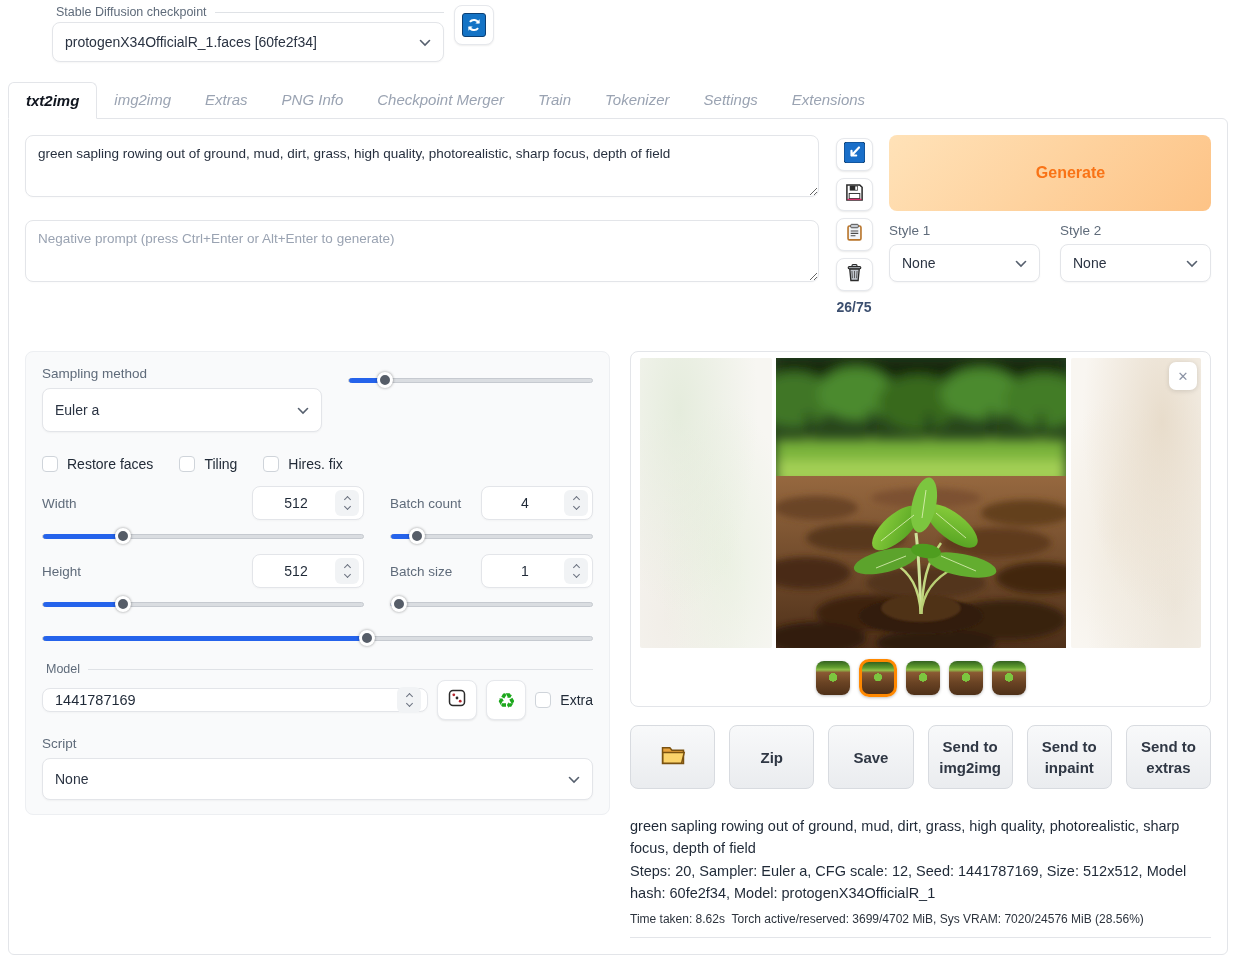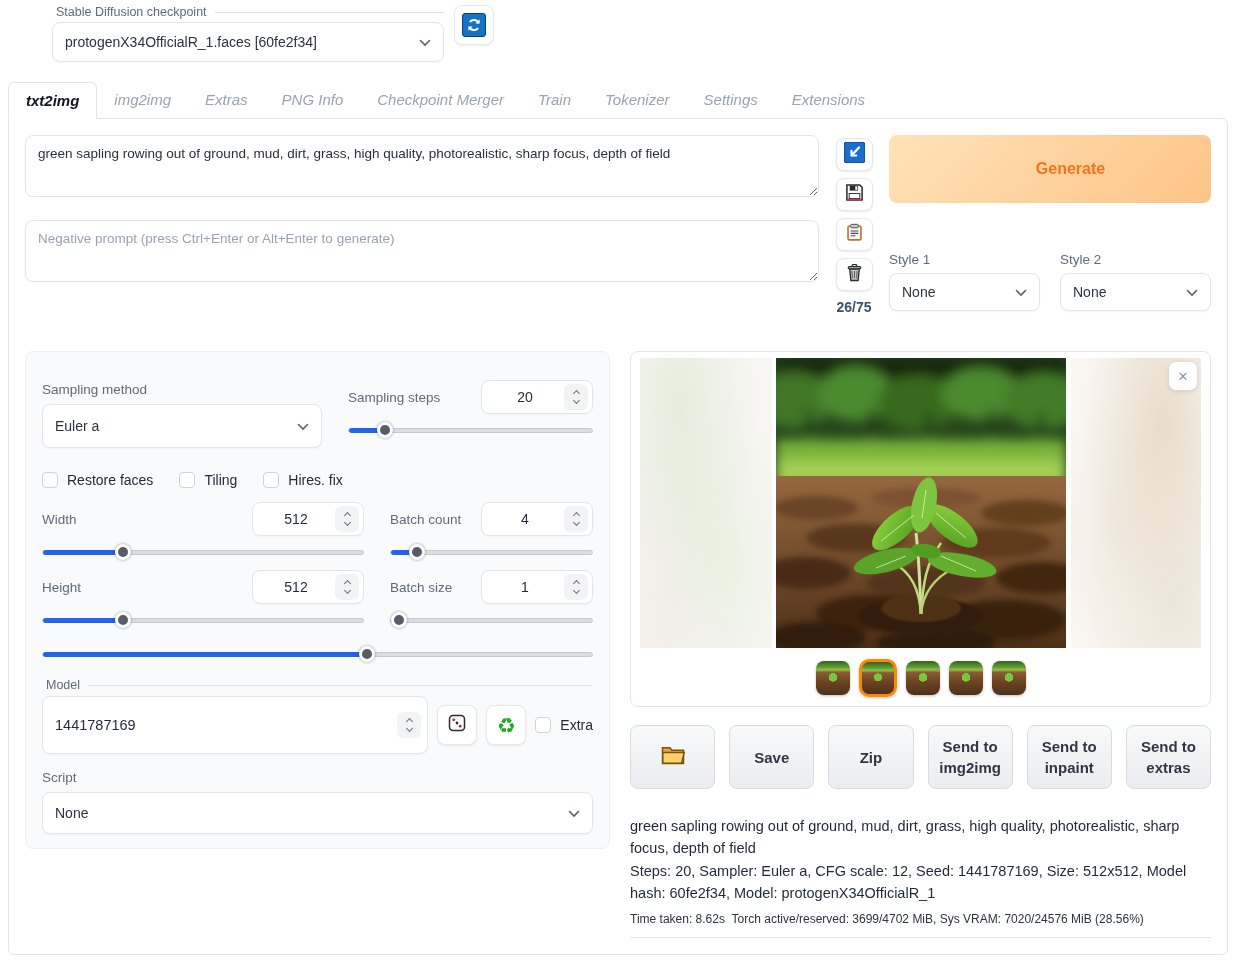"Generate" .generate-btn { height: 68px -> 76px }
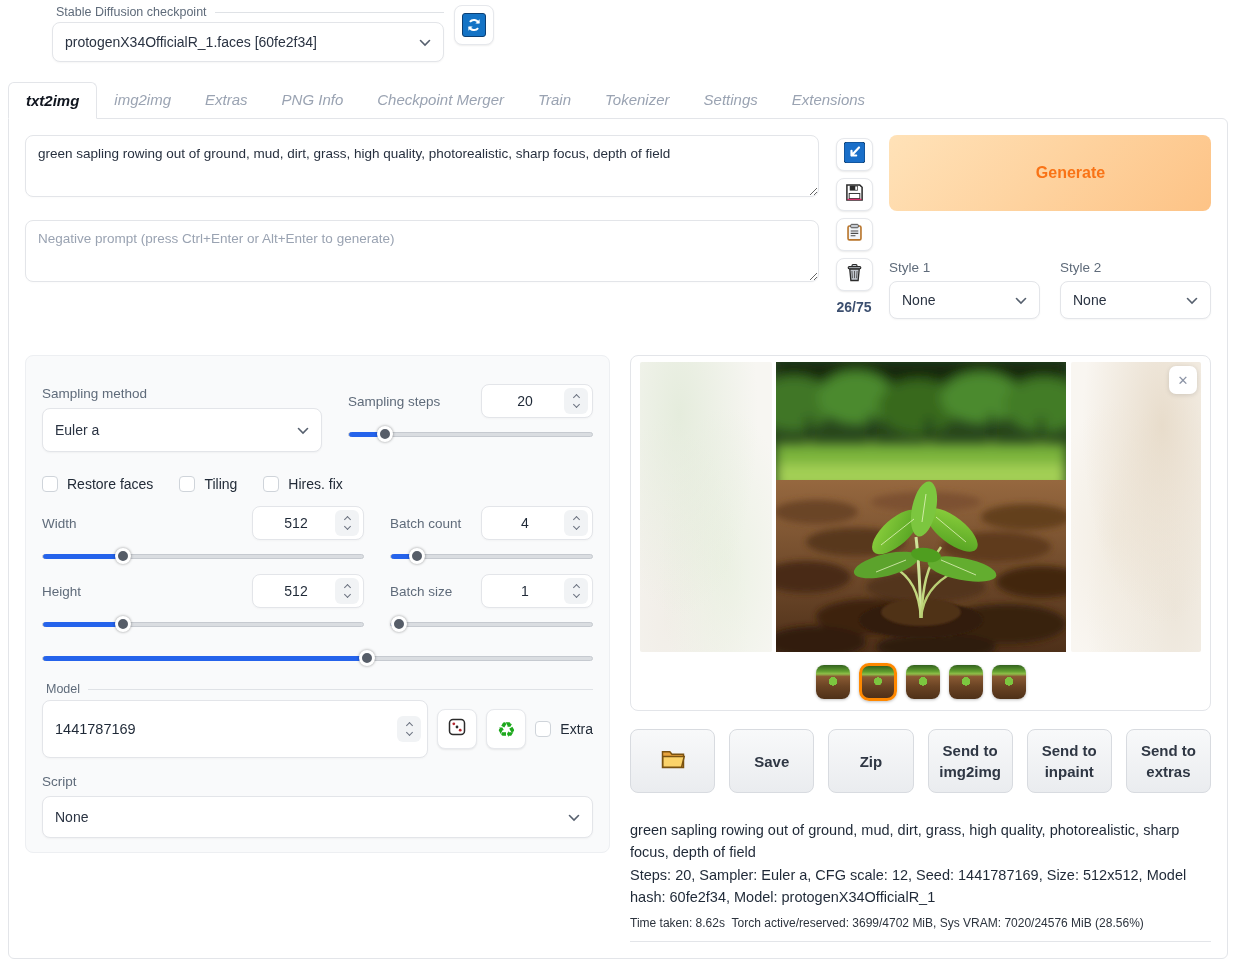"Style 1" .style-box { margin-top: 37px -> none }
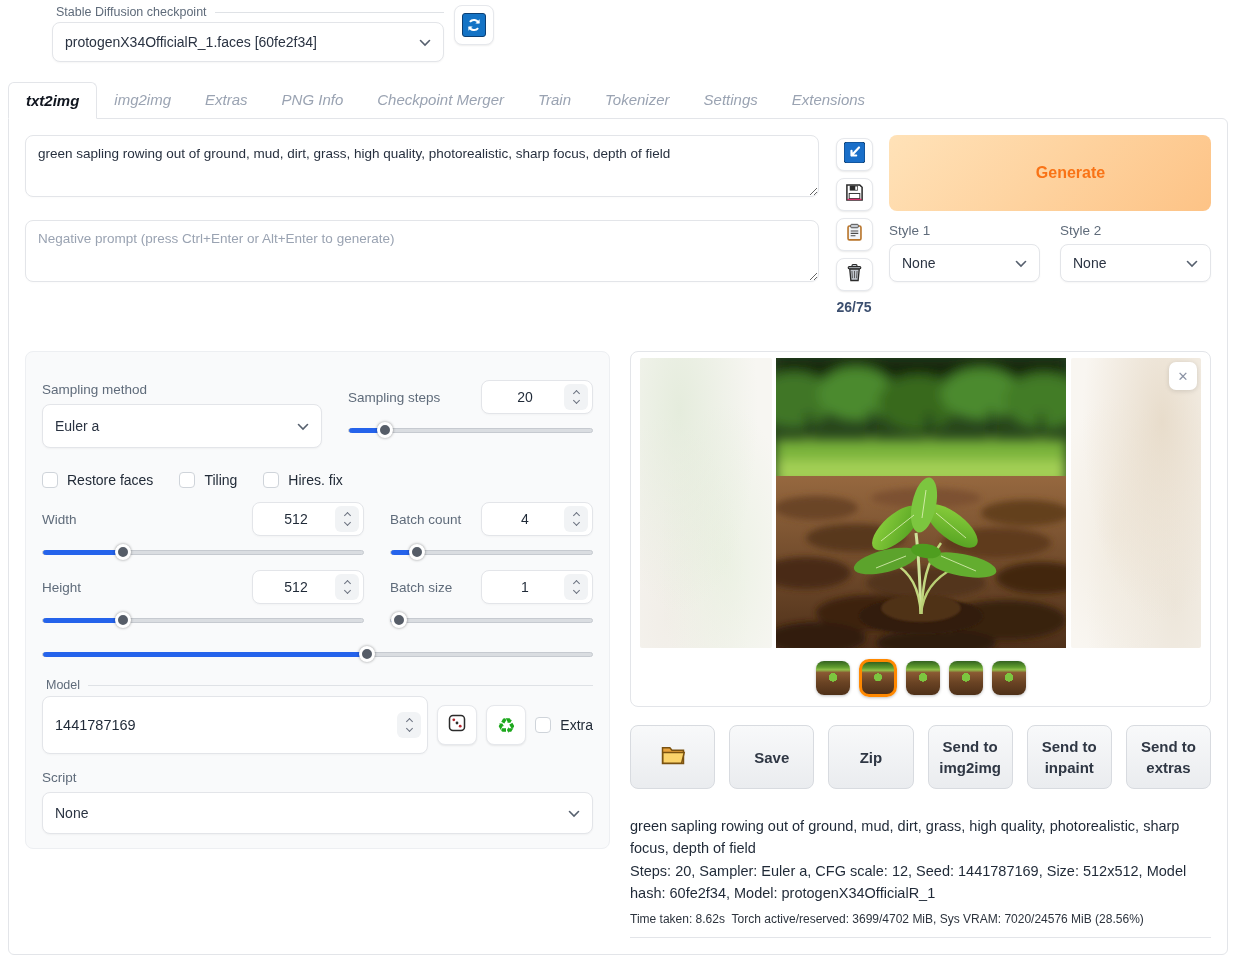"Sampling method" .settings-card { padding: 28px 16px 14px -> 12px 16px 14px }
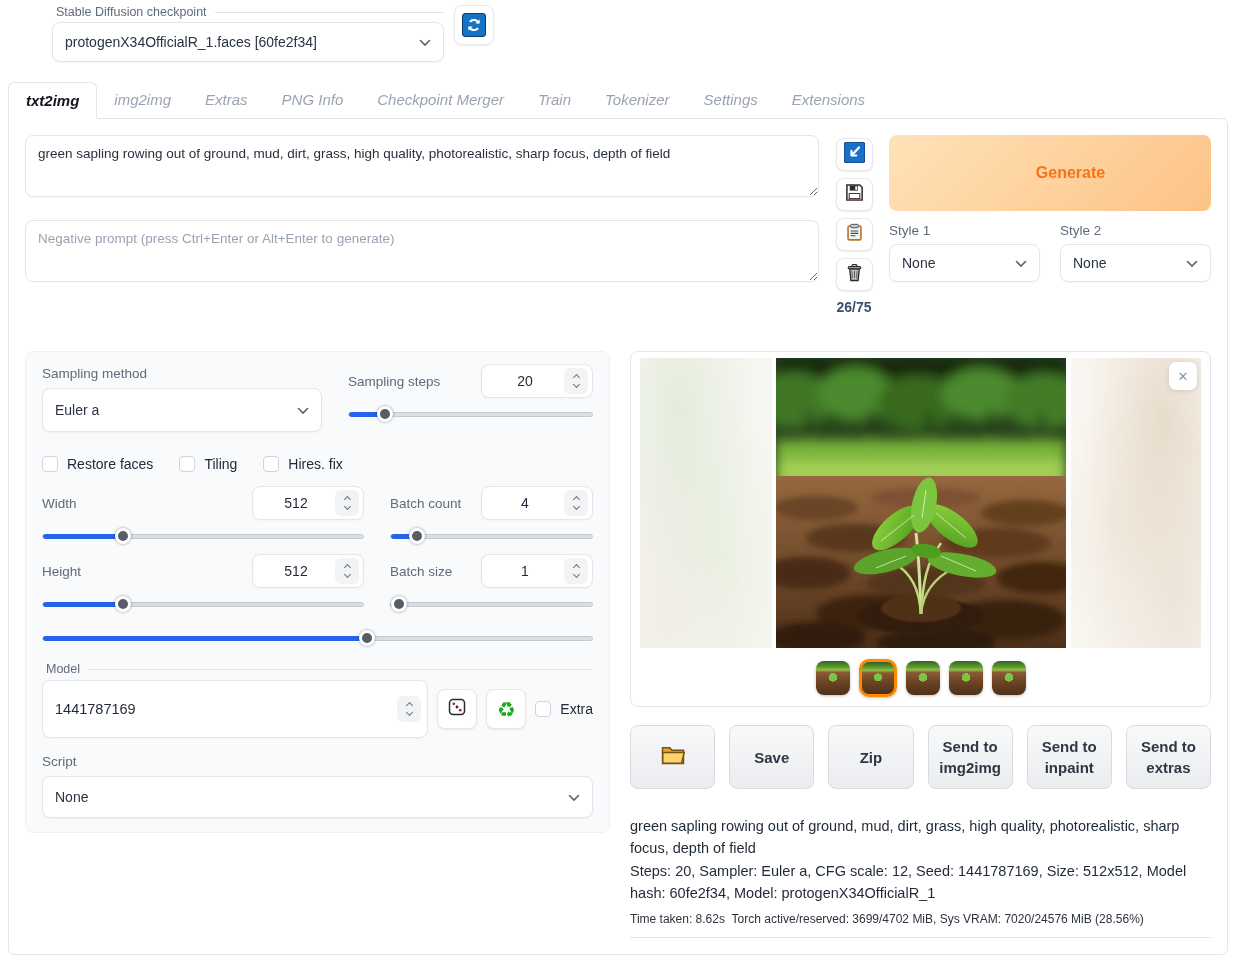"Sampling steps" div.num-row { html: <div> <span>Sampling steps</span> <div> <span>20</span> <span> <i></i> <i></i> </span> </div> </div> -> none }
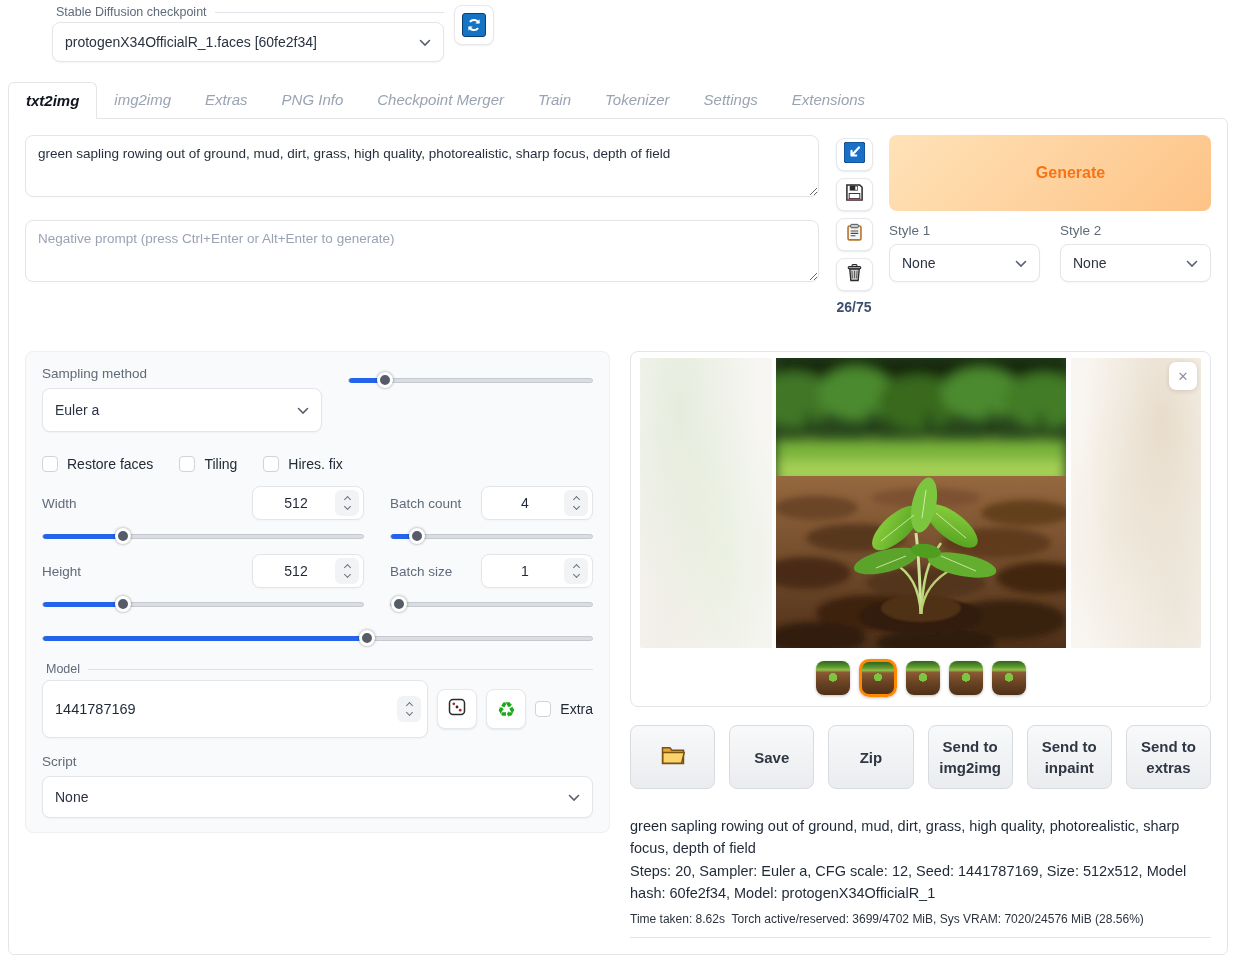"1441787169" .seed-input { height: 58px -> 24px }
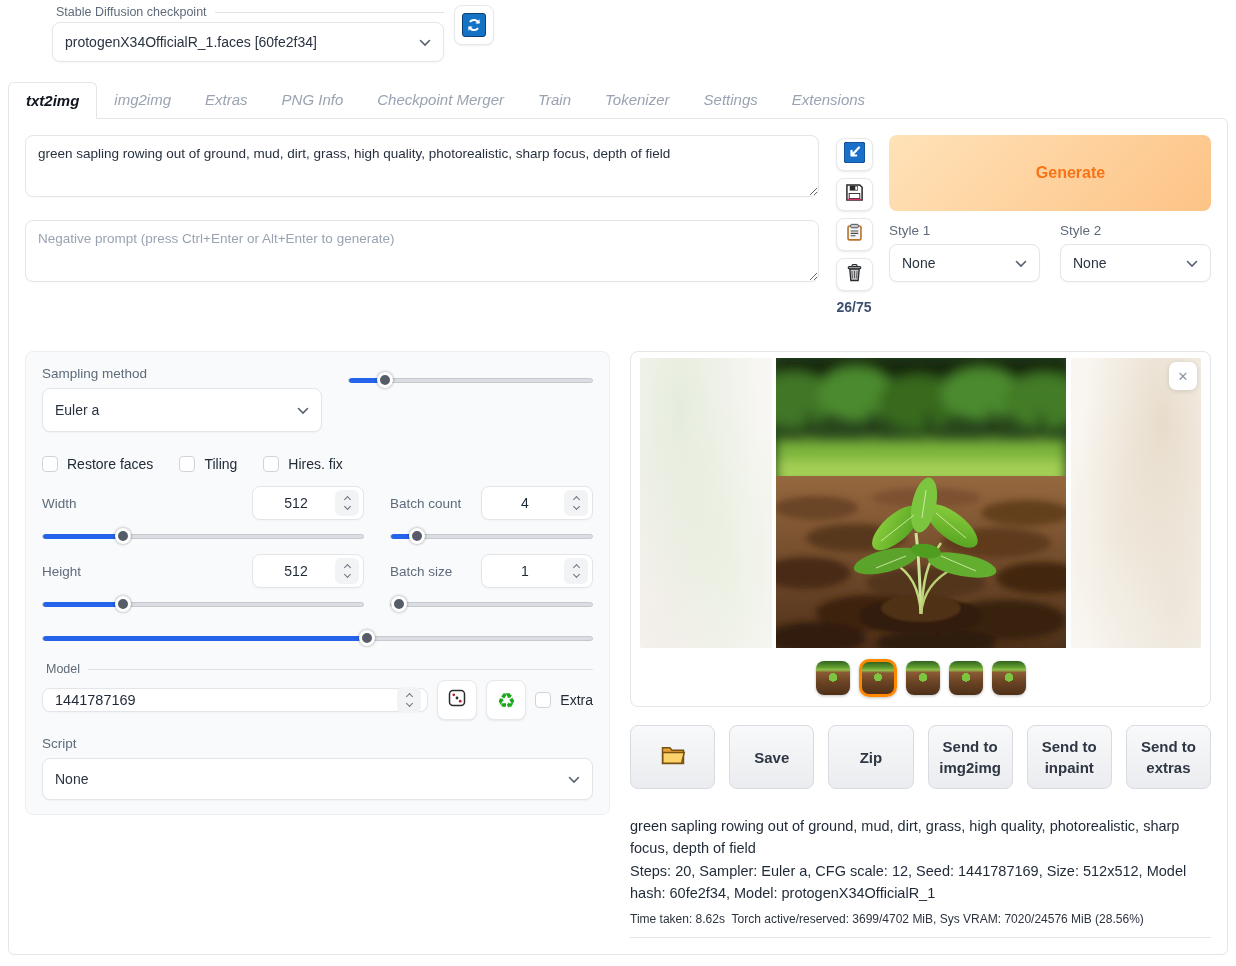"Save" button.out-btn { order: before "Zip" -> after "Zip" }
